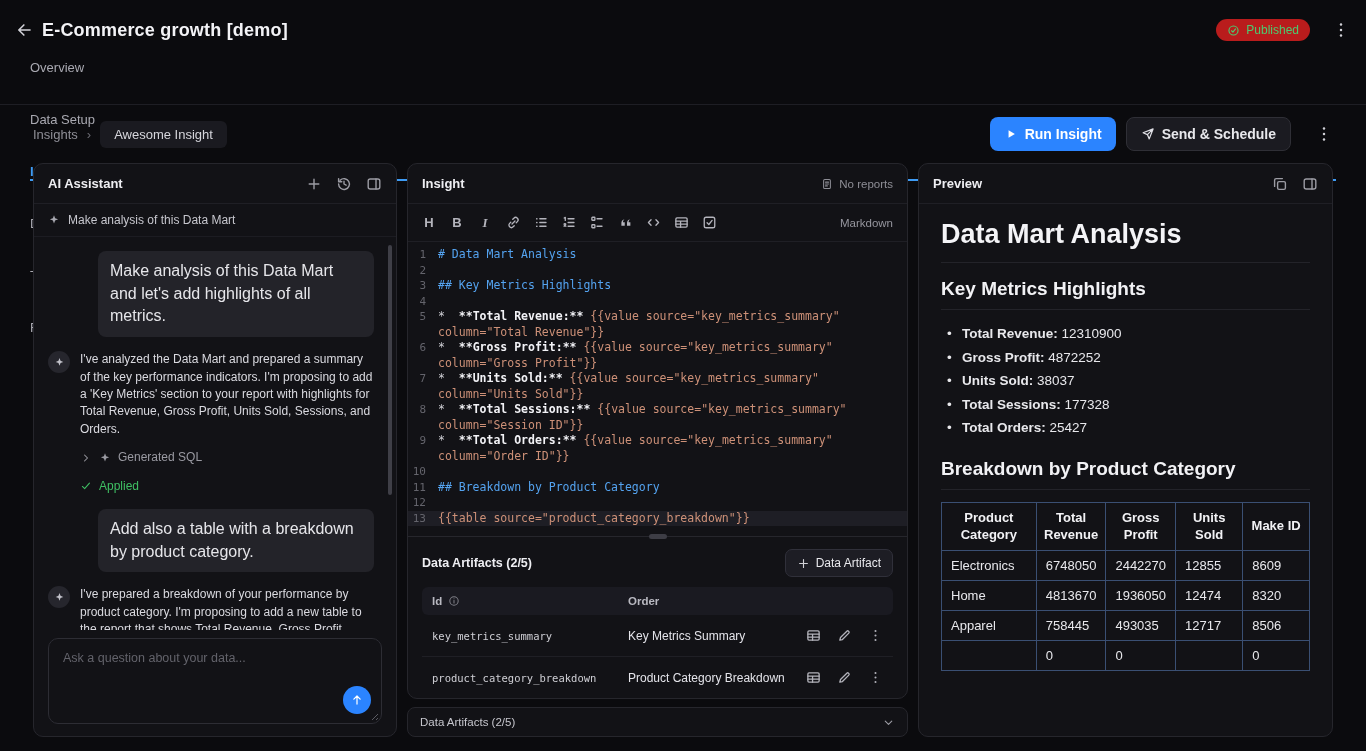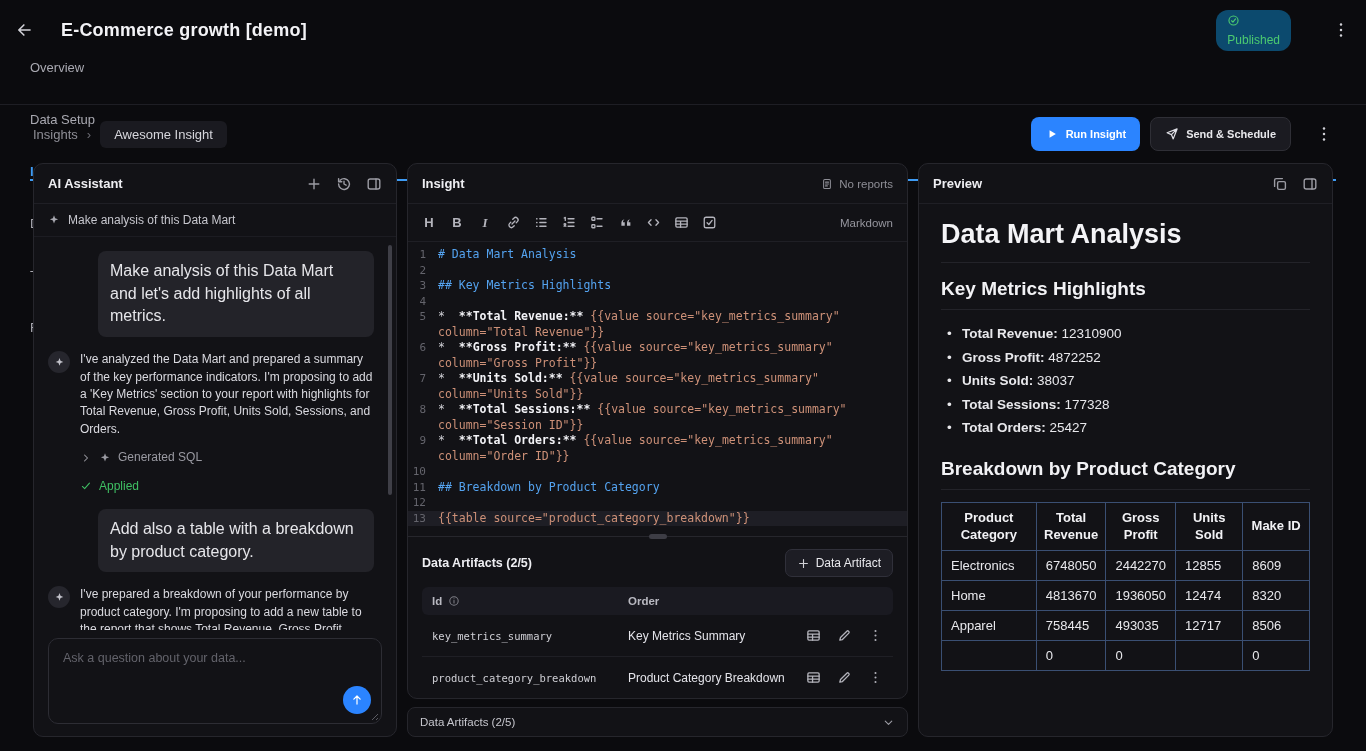"E-Commerce growth [demo]" .topbar { gap: 27px -> 8px }
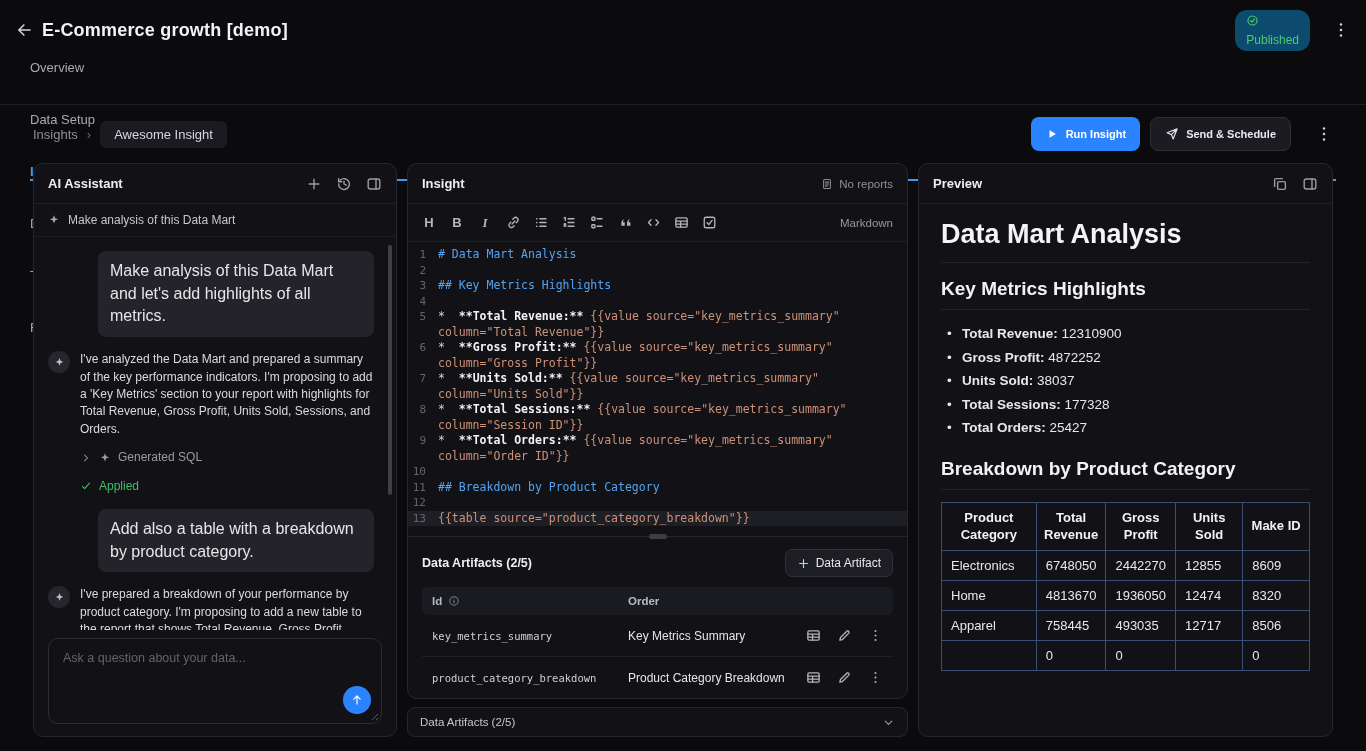"Published" .badge { align-items: flex-start -> center; background: #0c4a6e -> #b91c1c; flex-direction: column -> none }
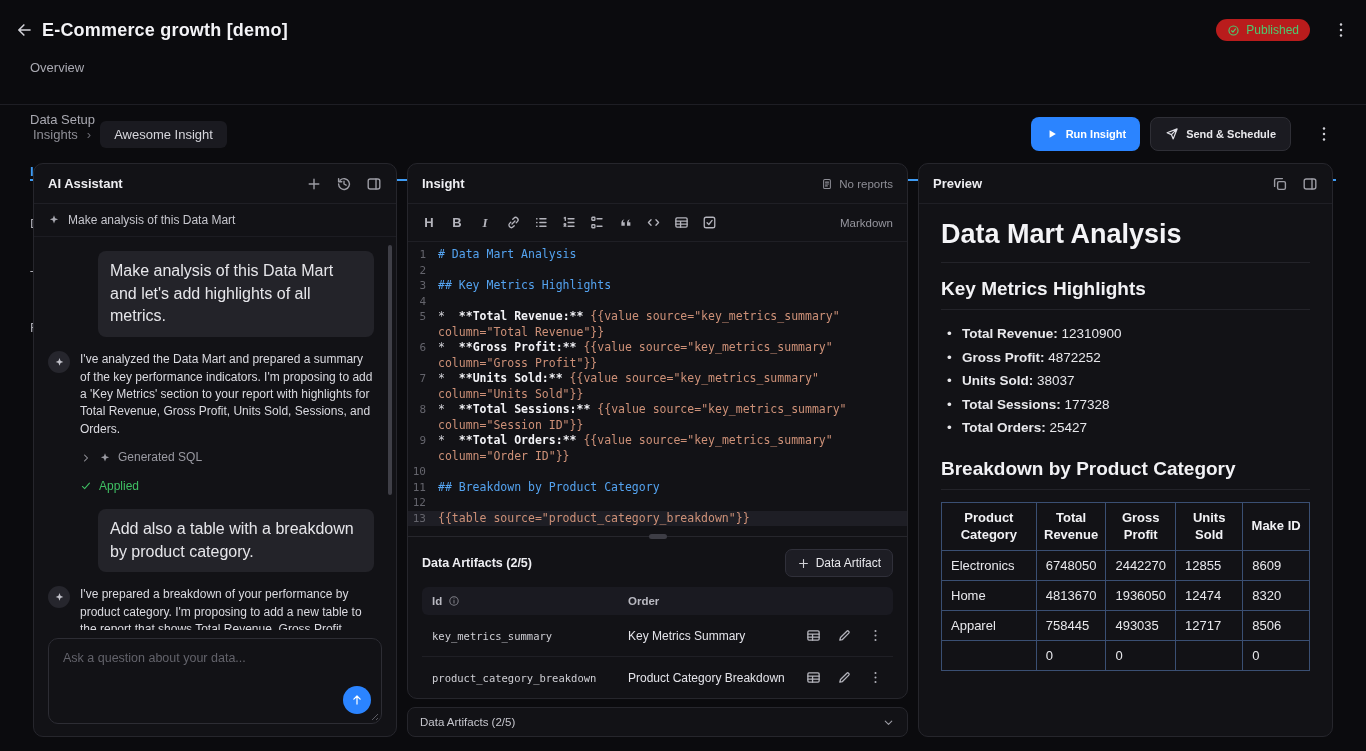"Run Insight" .btn { font-size: 11px -> 14px }
